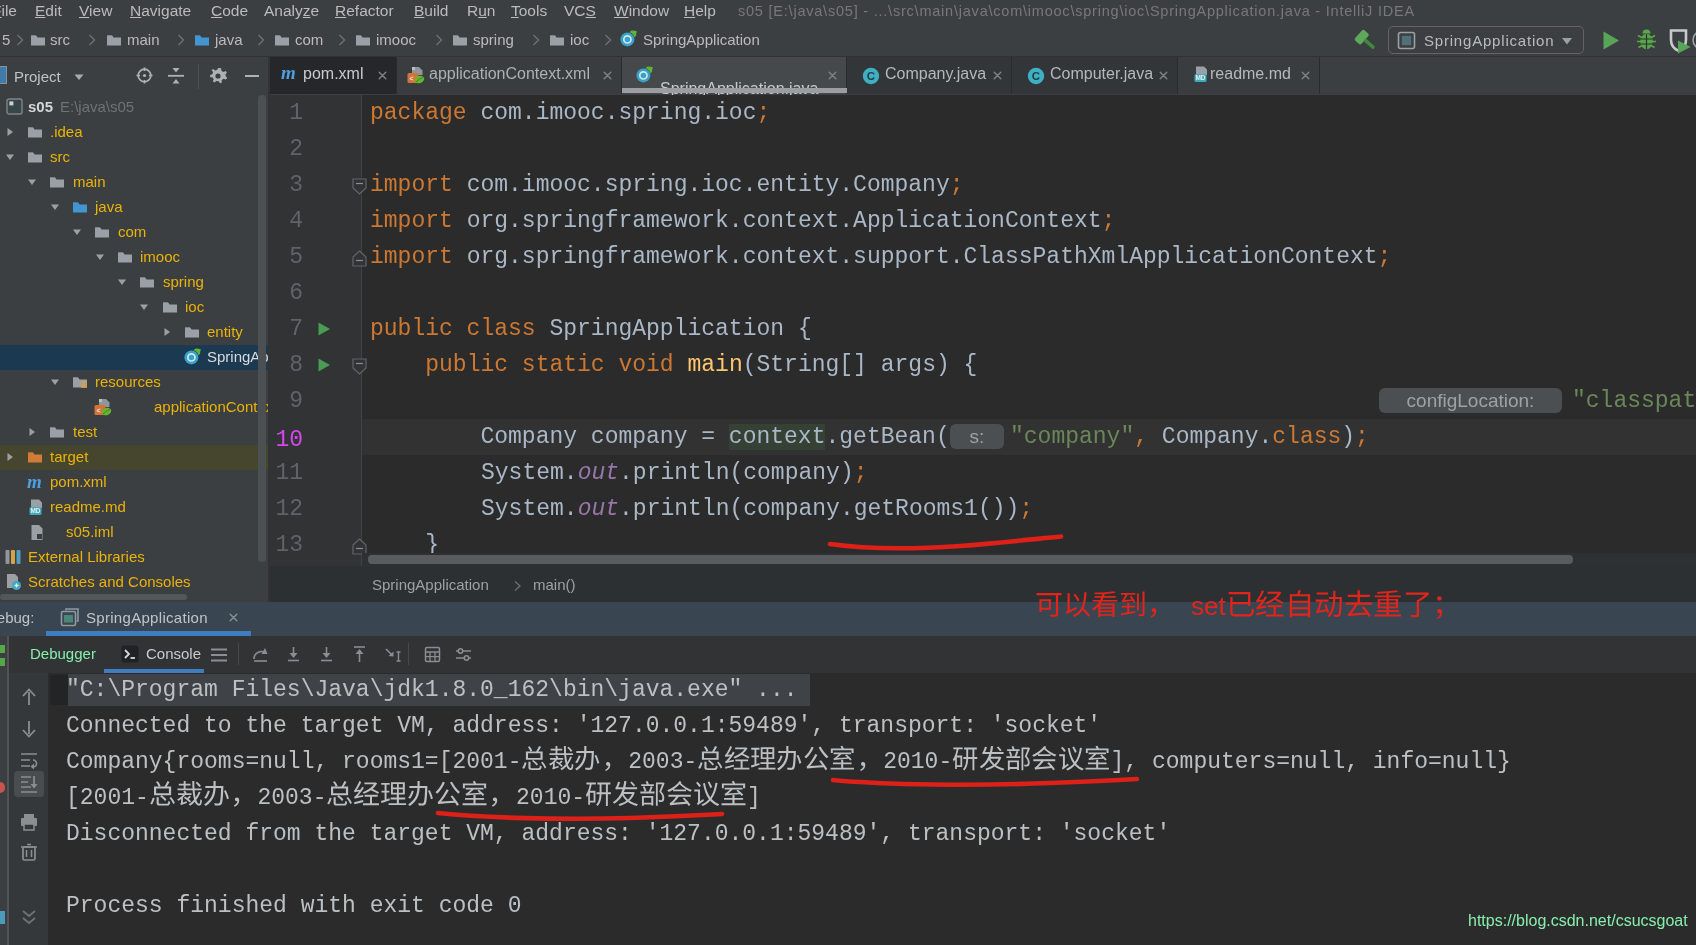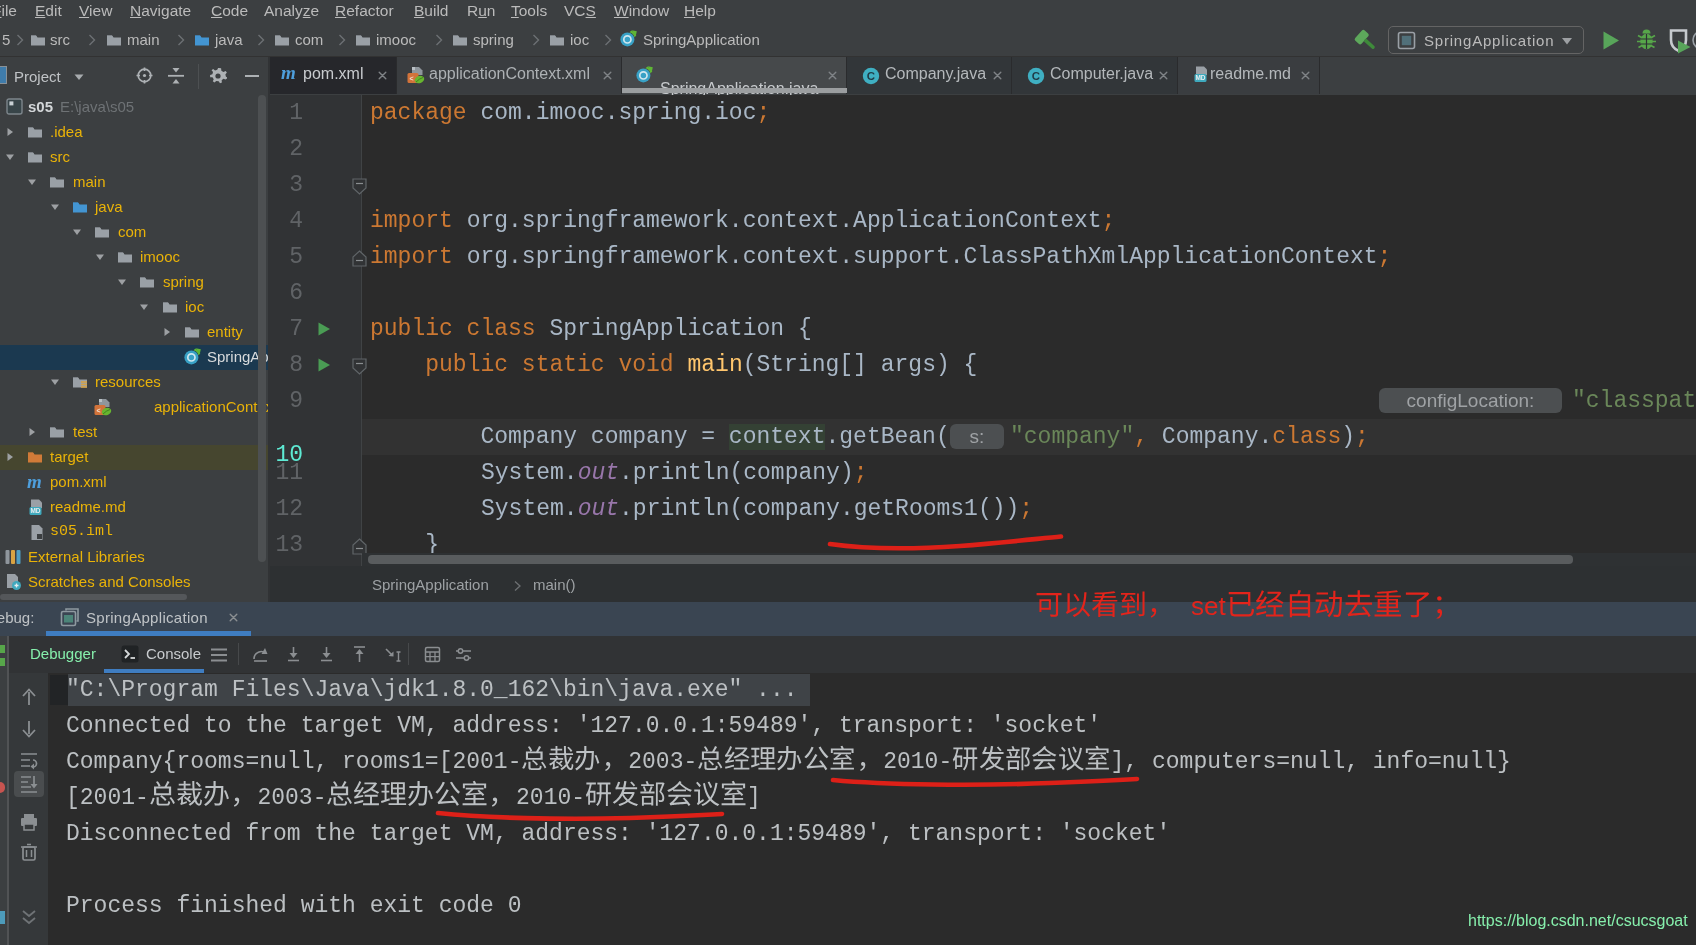"s05 [E:\java\s05] -" div.abs { html: none -> <div>s05 [E:\java\s05] - ...\src\main\java\com\imooc\spring\ioc\SpringApplication.java - IntelliJ IDEA</div> }
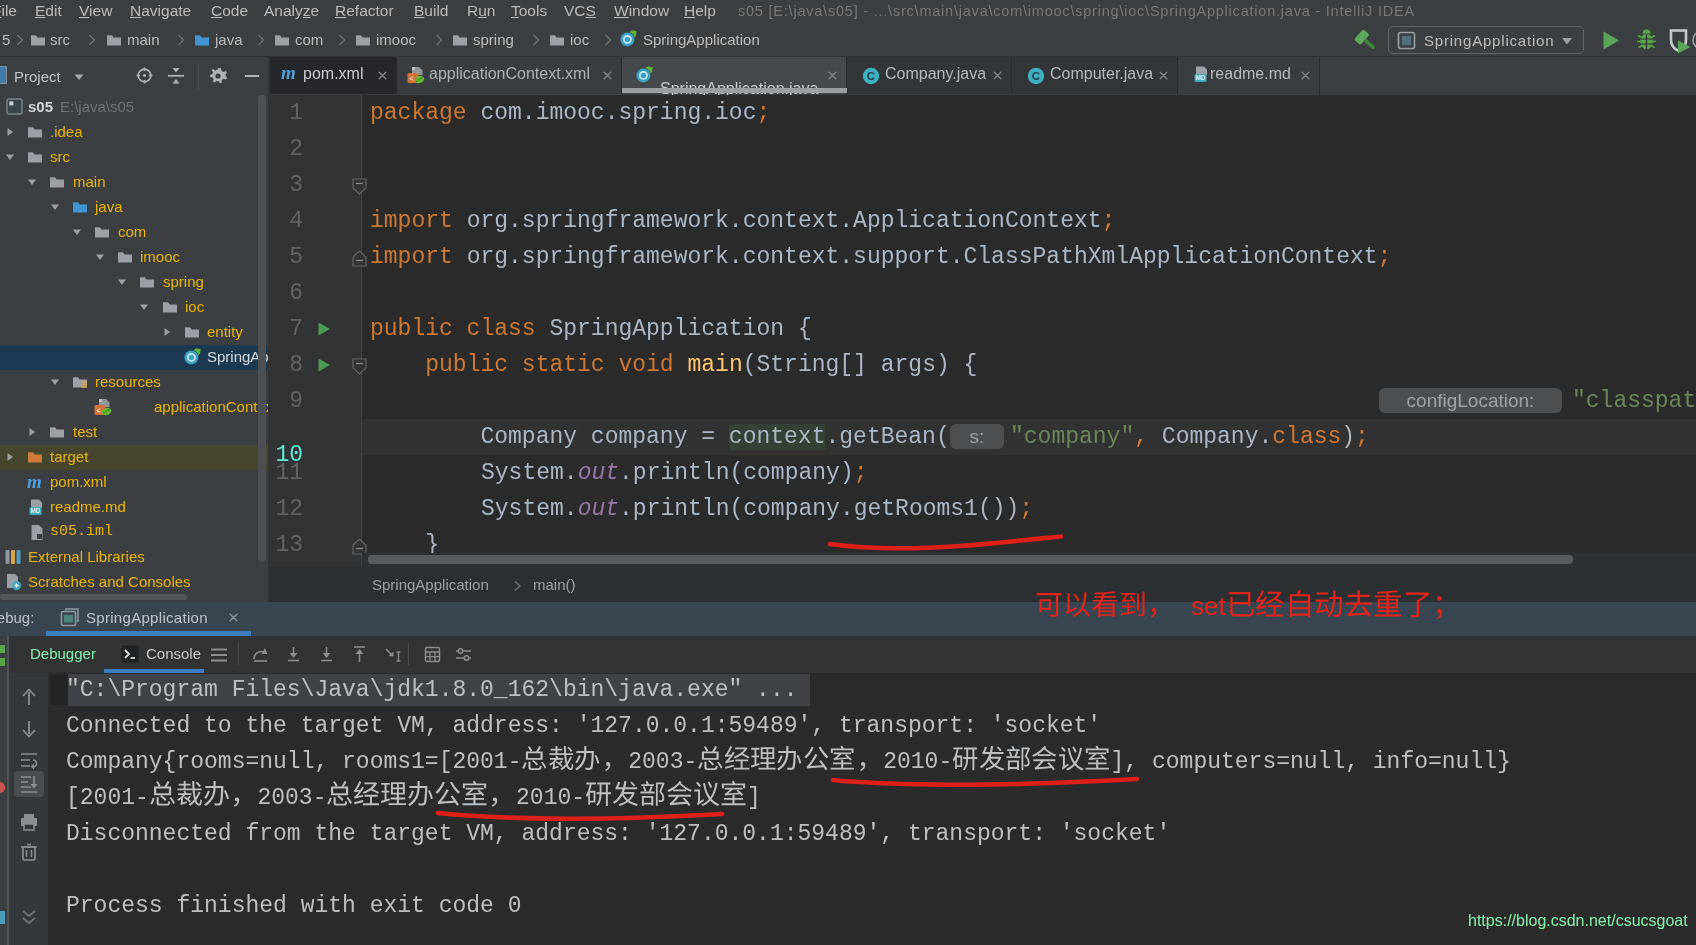"import com.imooc.spring.ioc.entity.Company;" div.cline { html: none -> <div><span>import</span> com.imooc.spring.ioc.entity.Company<span>;</span></div> }
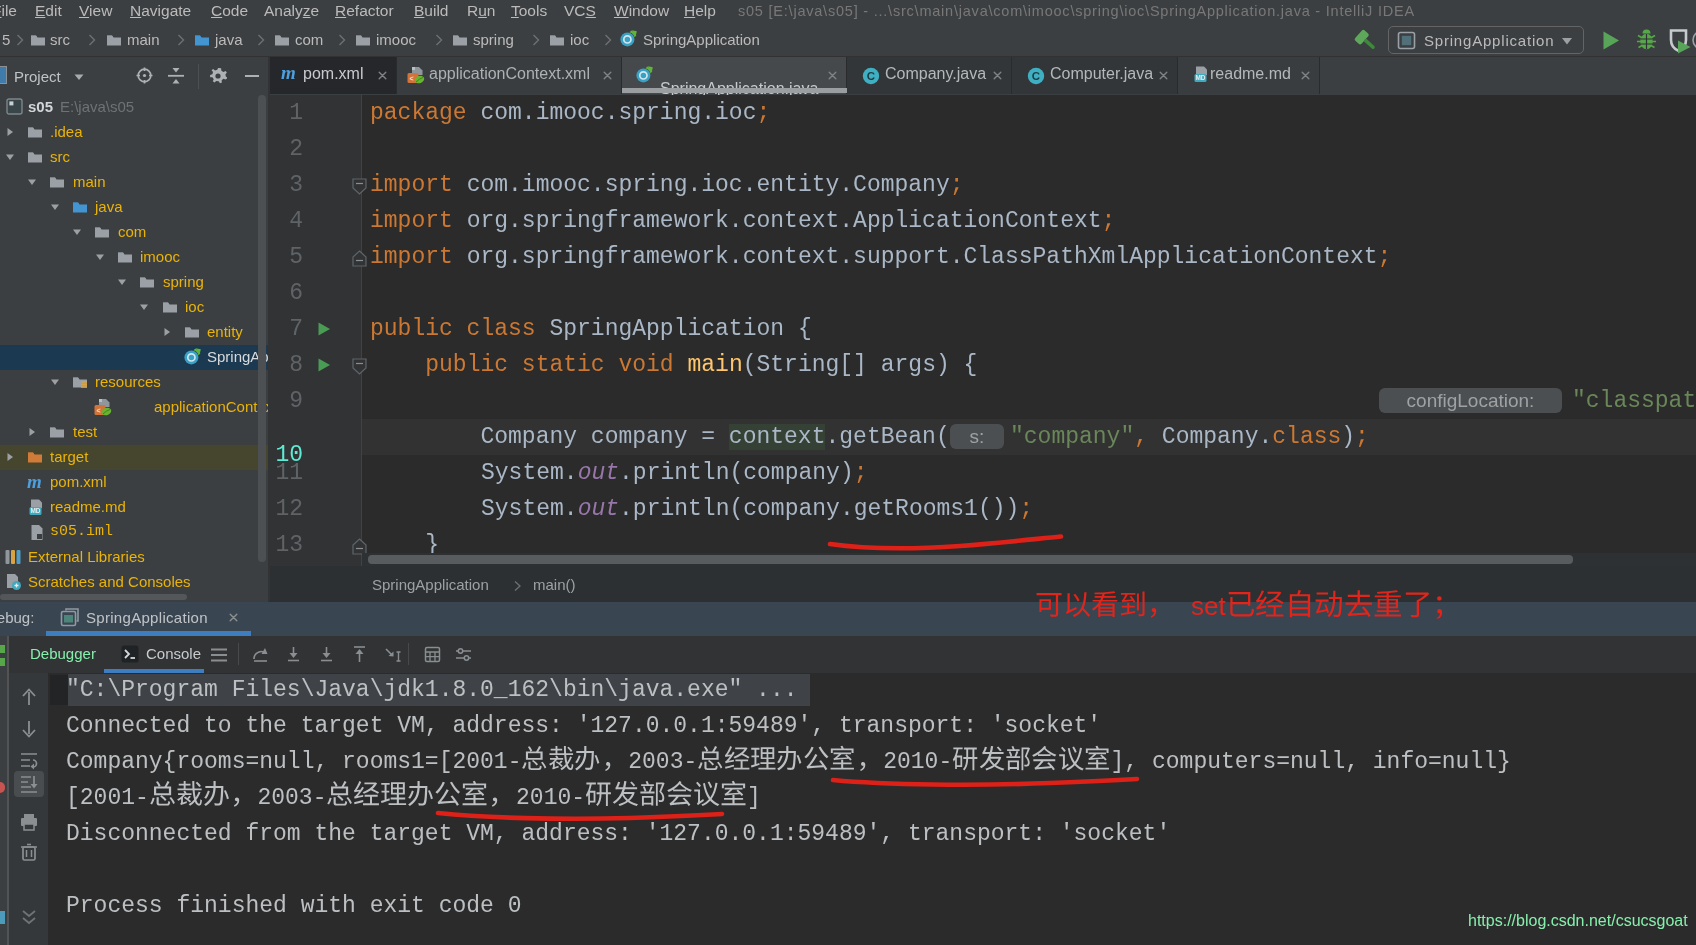"10" div.num { color: #5eead4 -> #d946ef; top: 437px -> 422px }
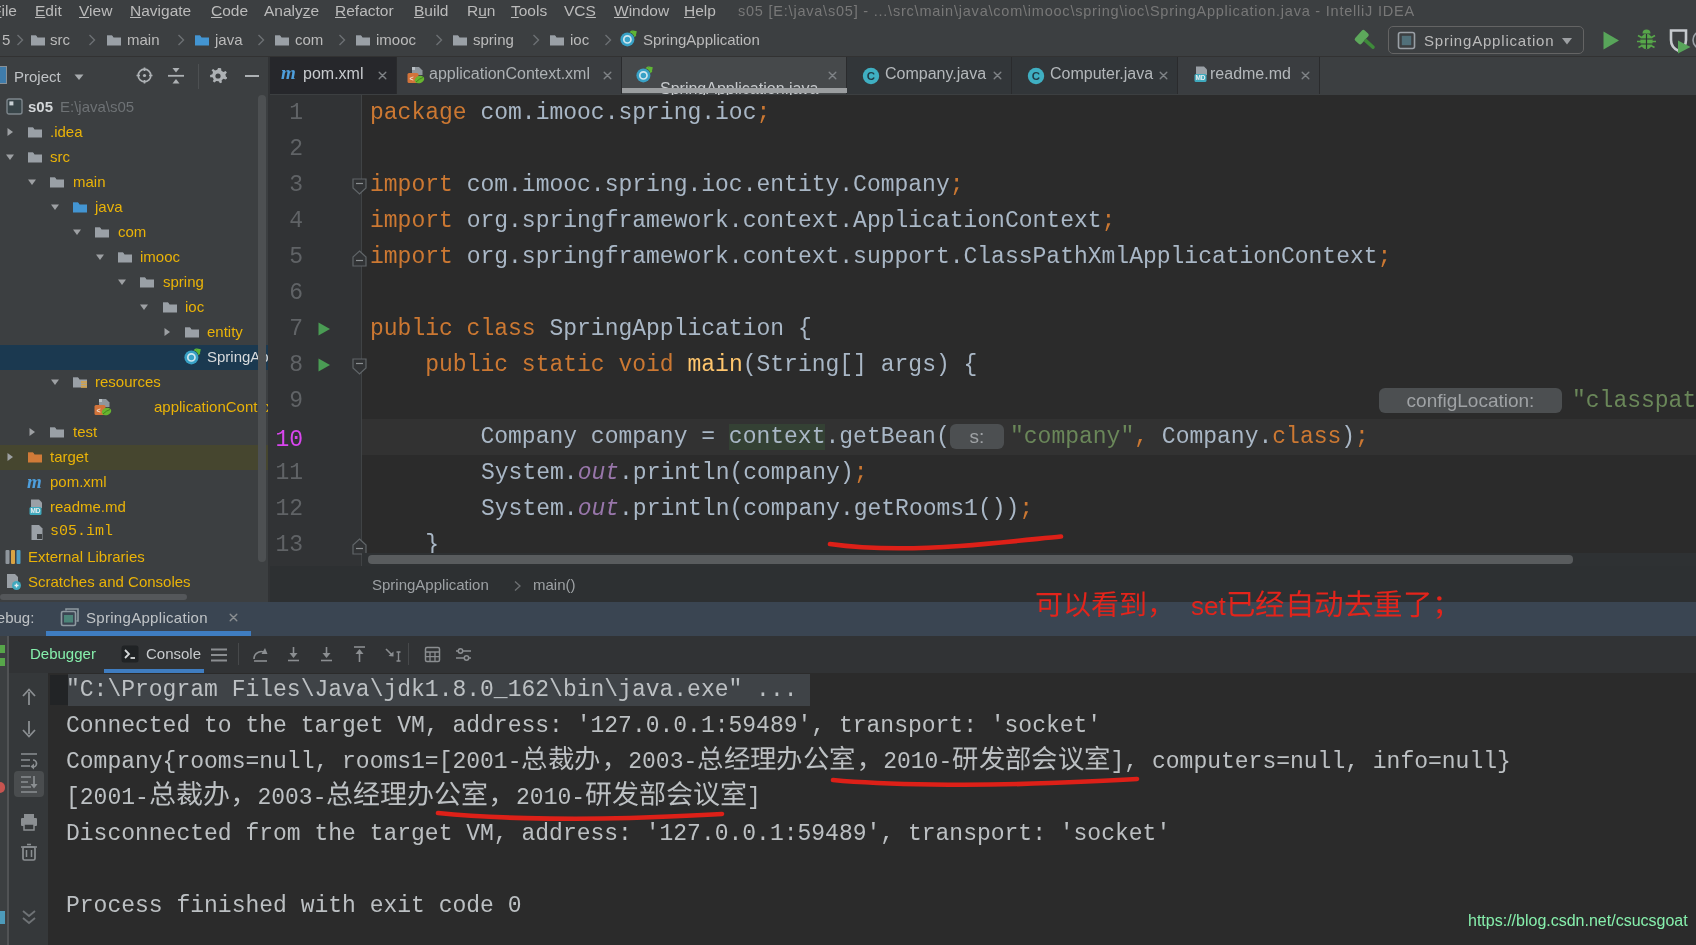"s05.iml" span.tlab { font-family: Liberation Mono, monospace -> none; left: 50px -> 66px }
